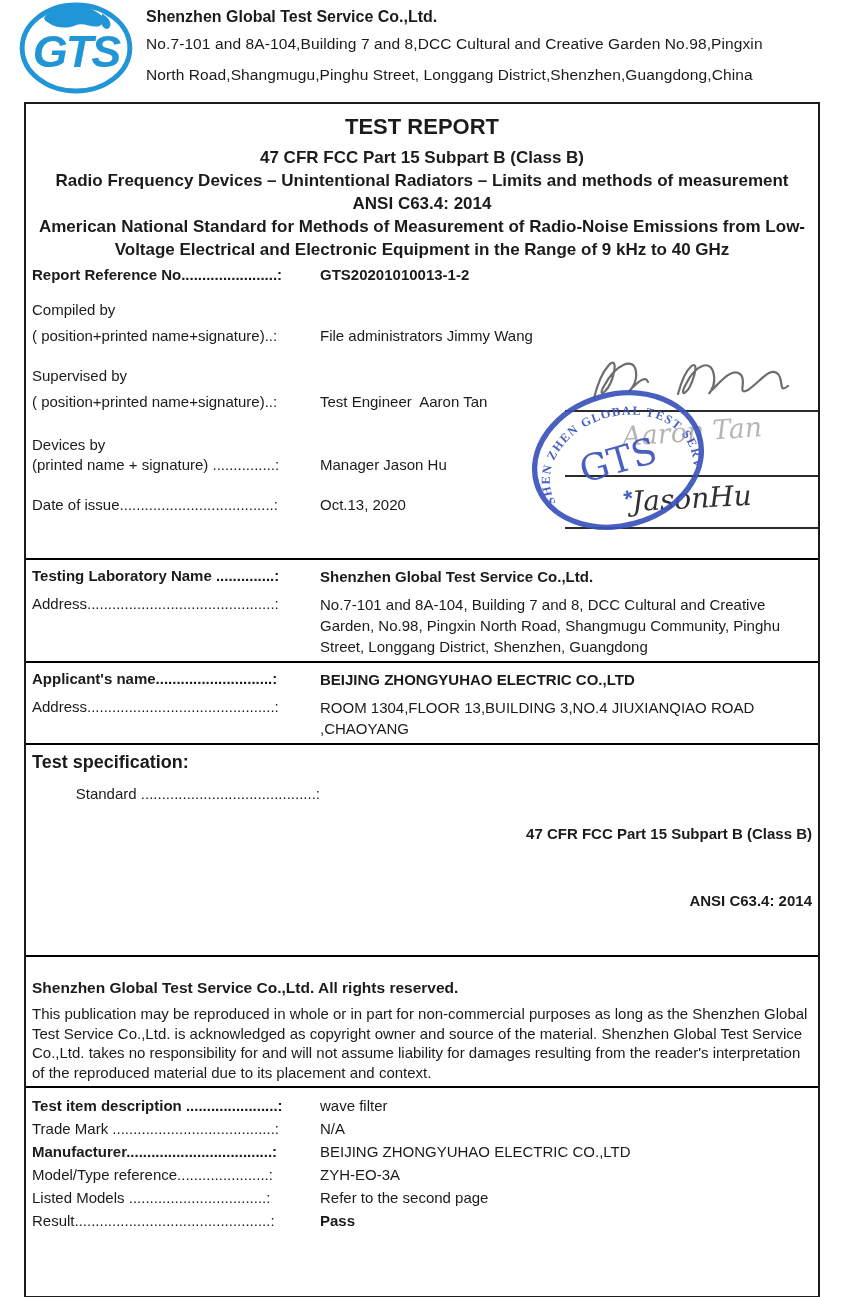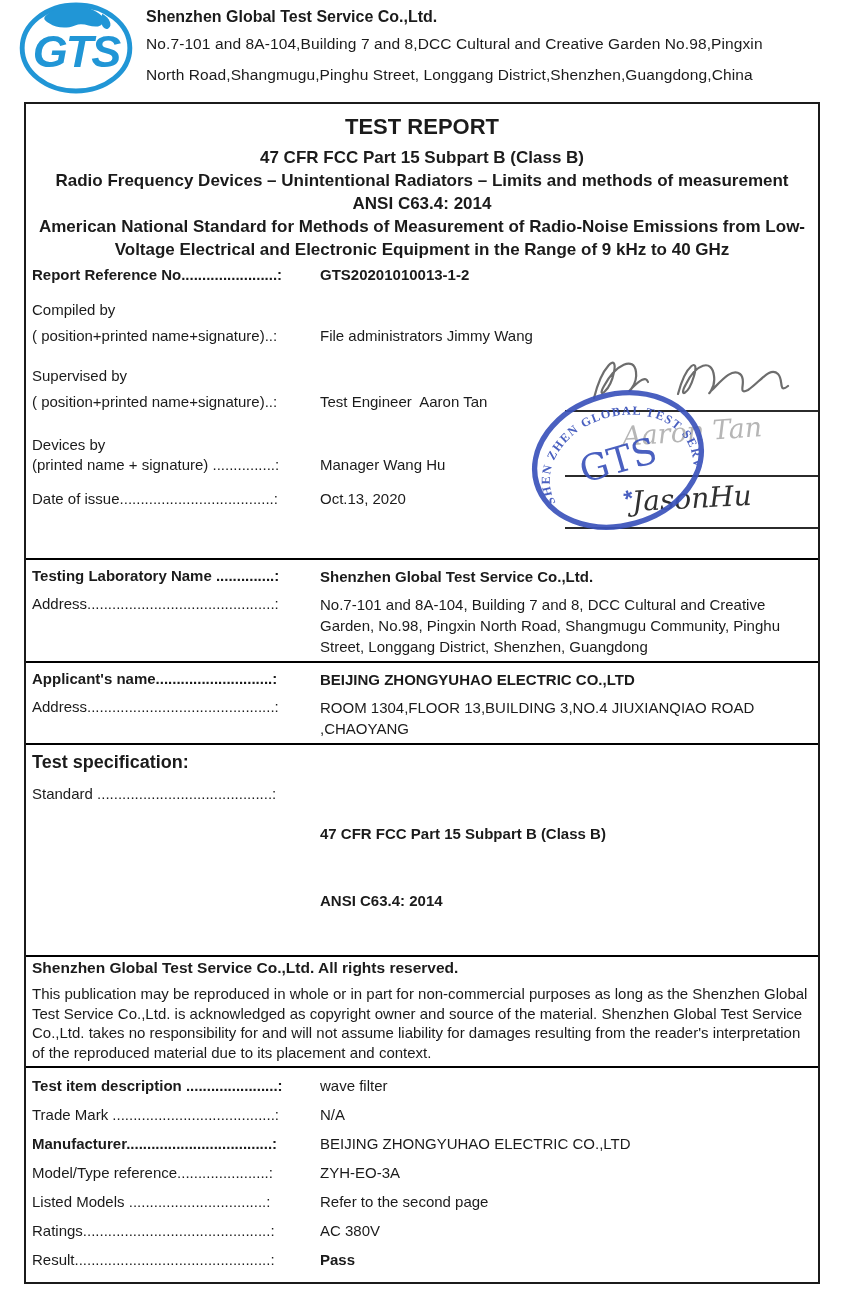"Manager Wang Hu" div.val { text: Wang -> Jason }
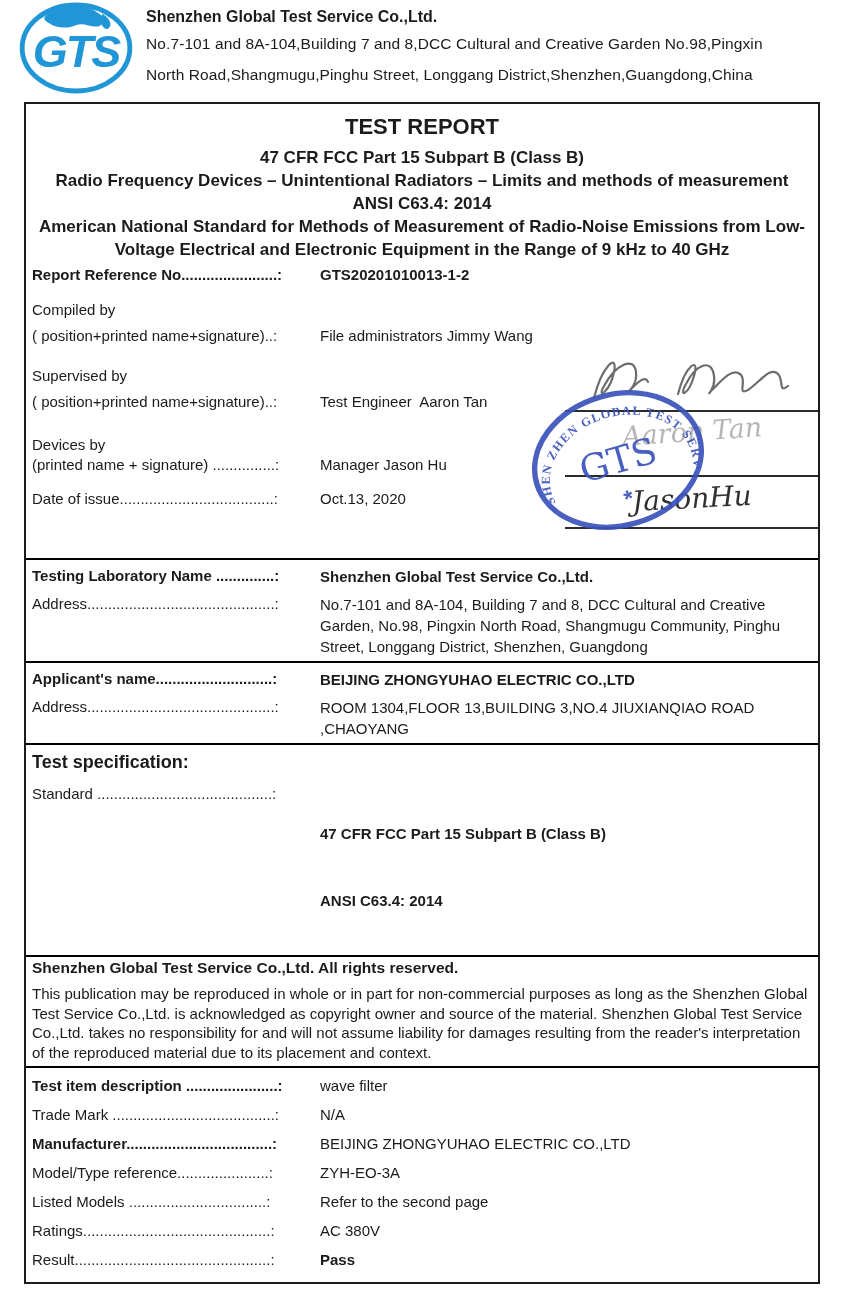"Date of" .r-date { margin-top: 14px -> 20px }
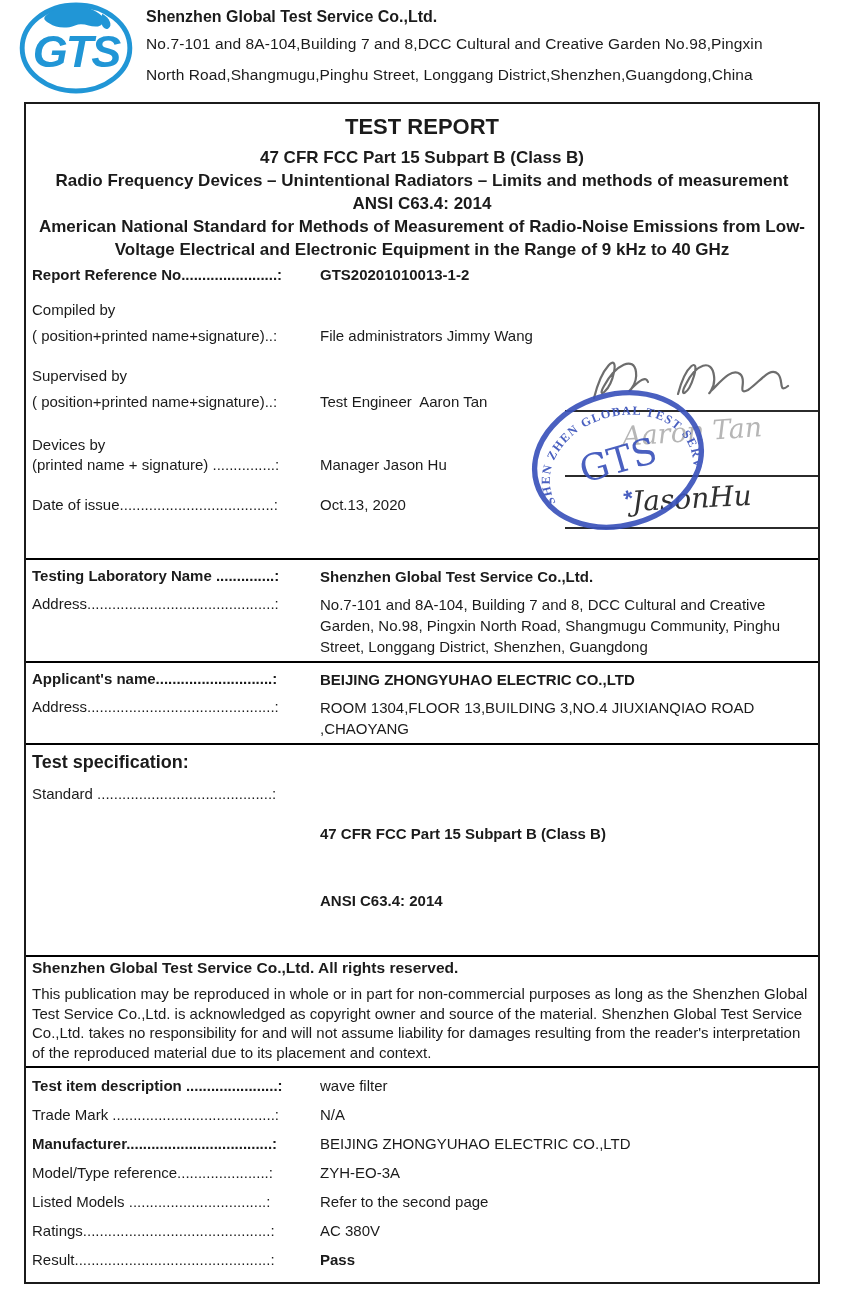"Standard" .r-standard { text-align: none -> right }
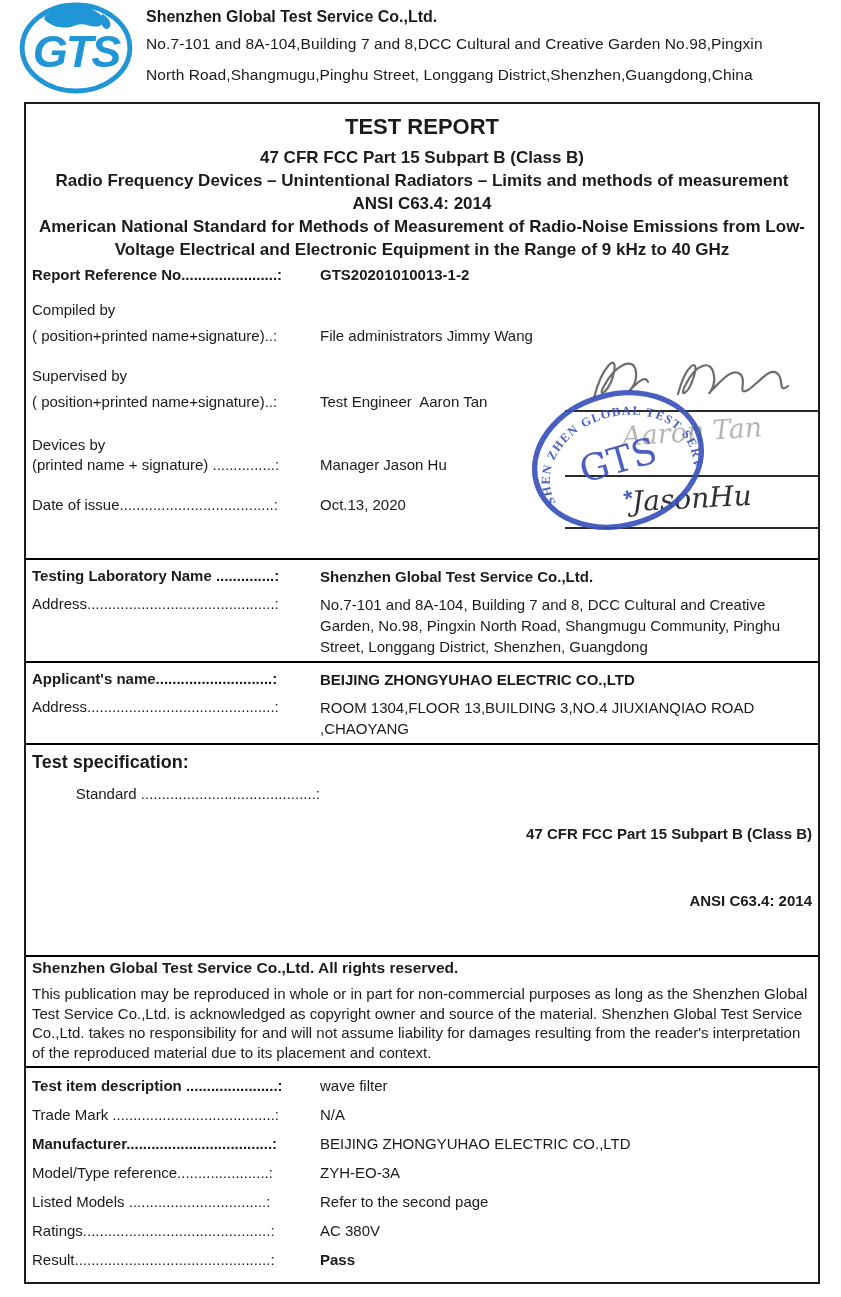"Shenzhen Global Test Service Co.,Ltd. All" .sec-e { padding-top: 0 -> 20px }
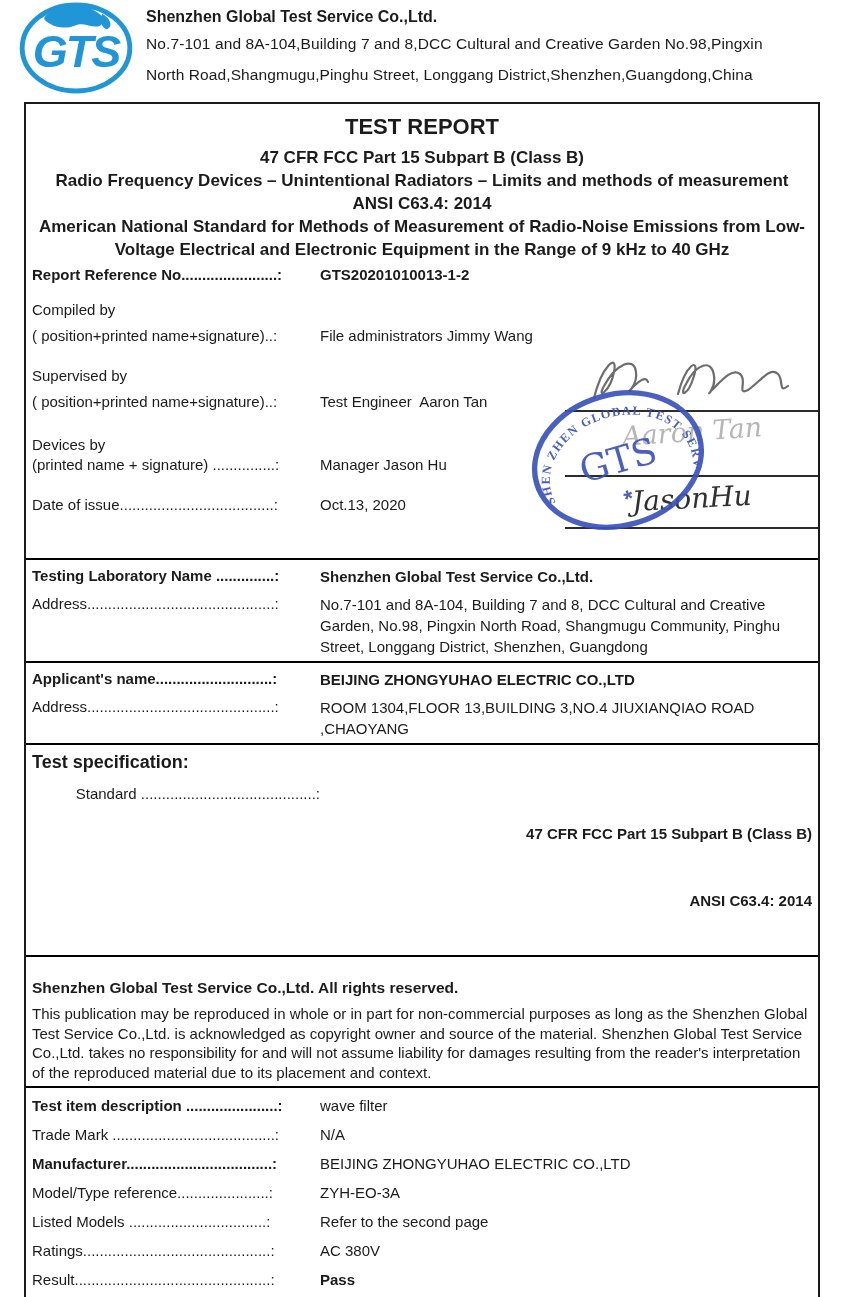"Trade Mark" .sec-f .row { margin-top: 9px -> 3px }
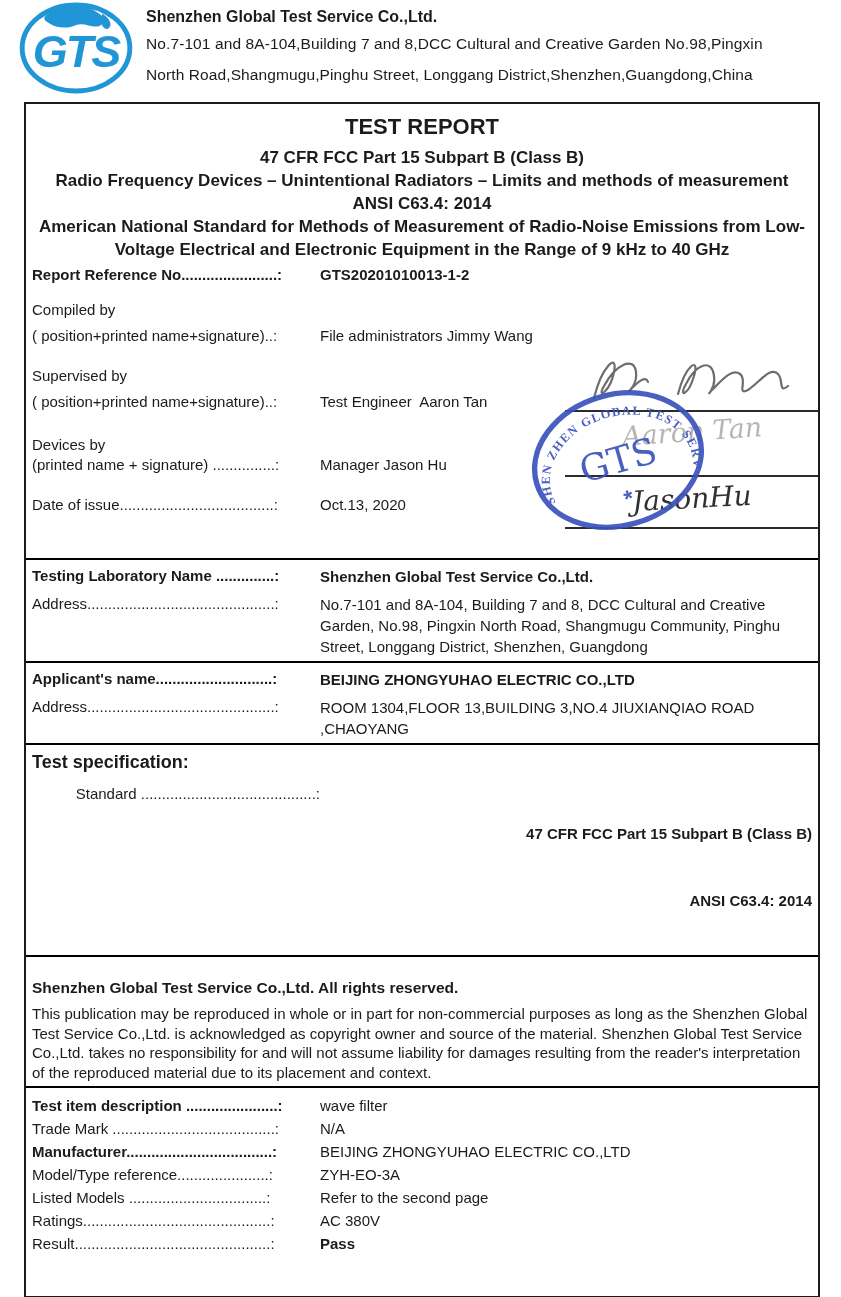"Ratings................................." div.row { html: <div> <div>Ratings.............................................:</div> <div>AC 380V</div> </div> -> none }
